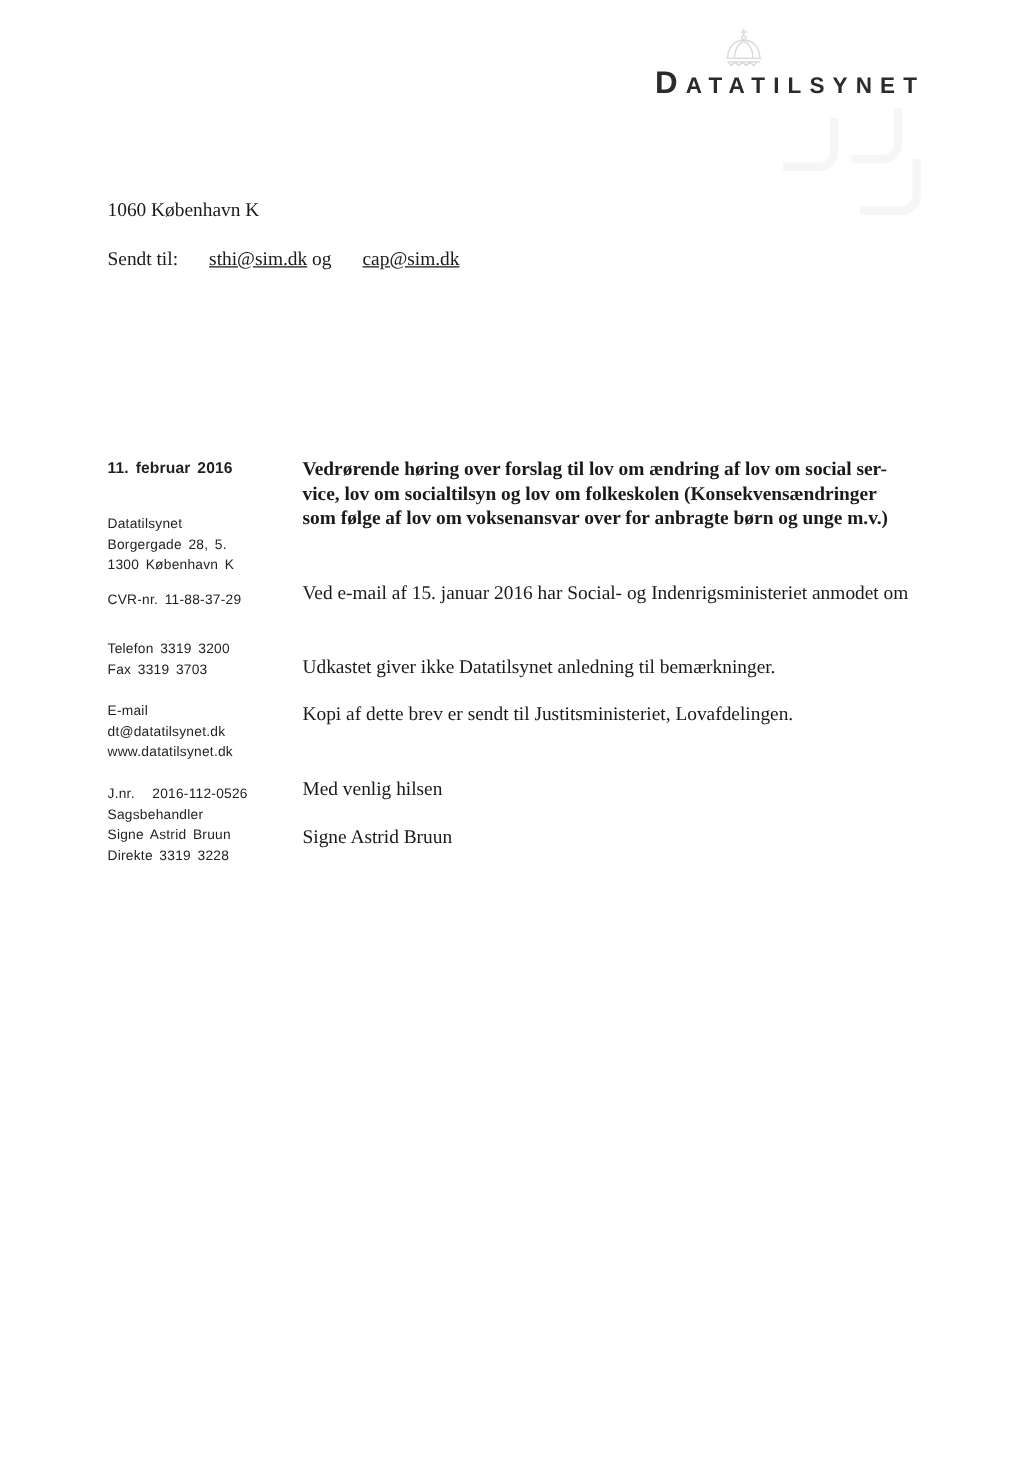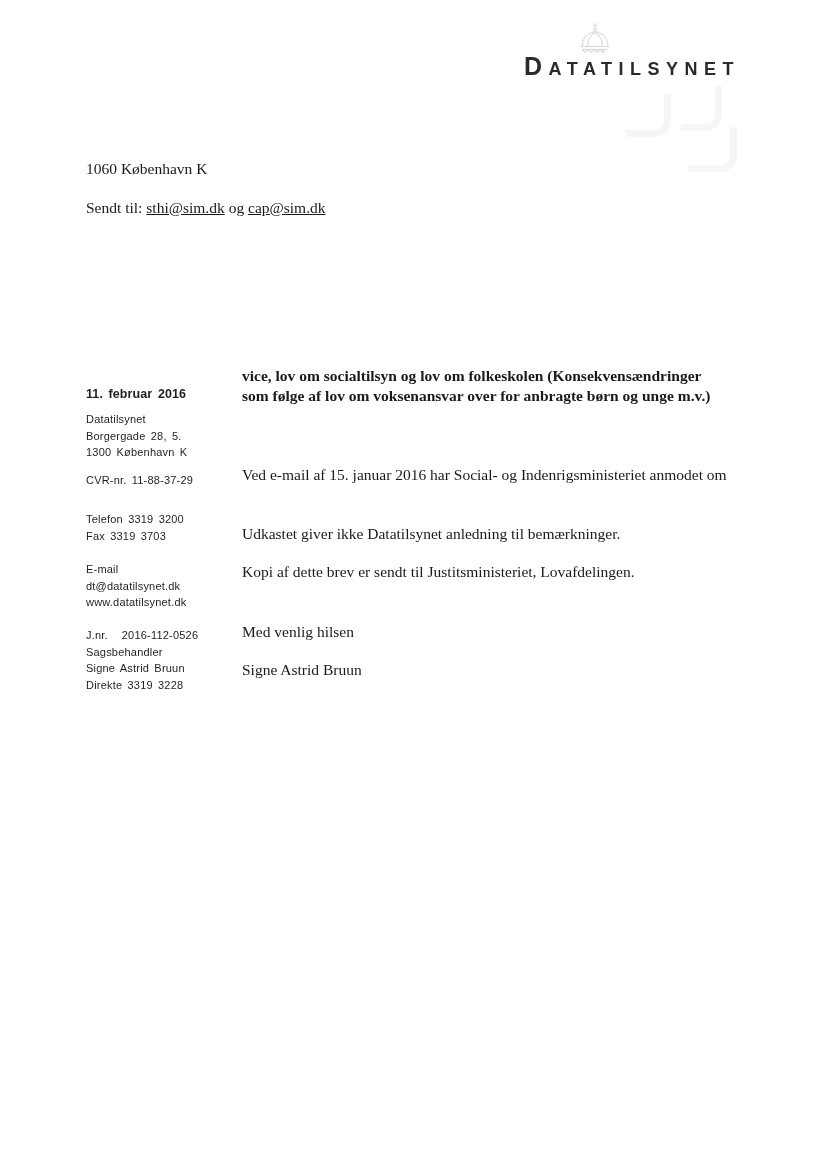"sthi@sim.dk" .u { margin-left: none -> 21px }
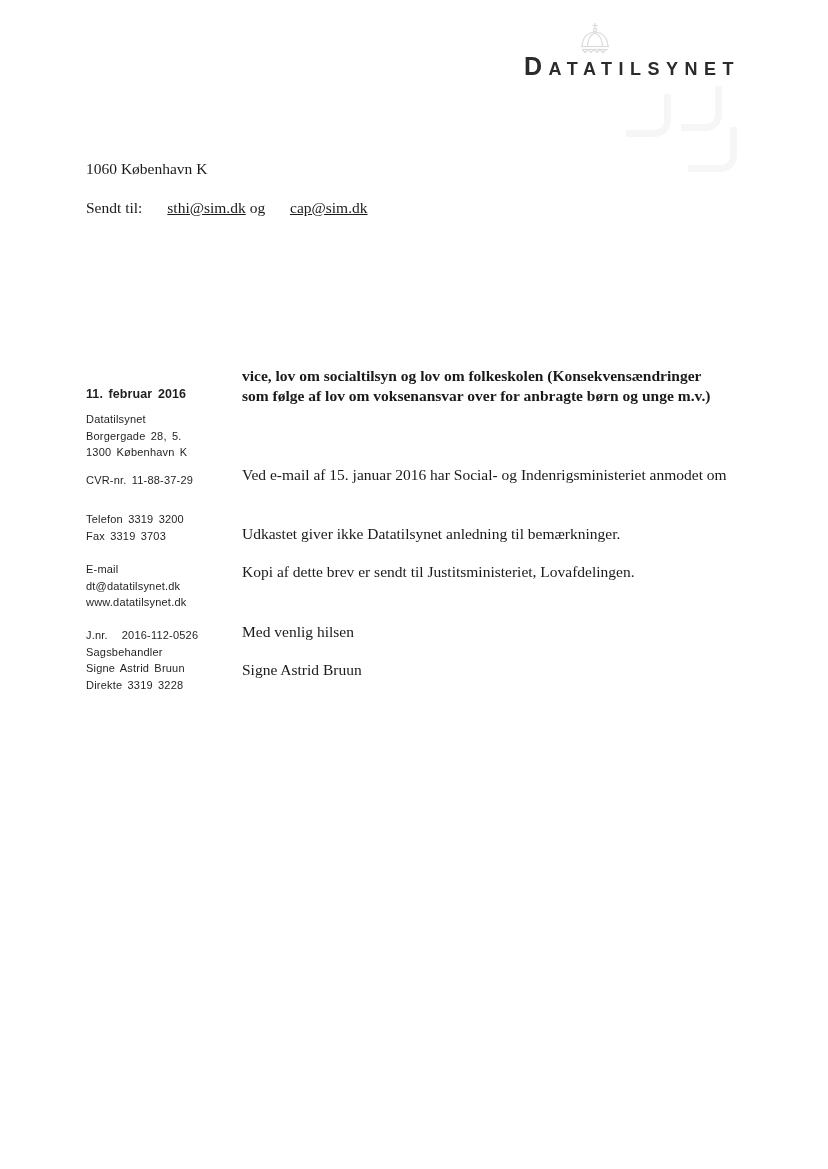"11. februar 2016" .side.date { margin-top: 20px -> none }
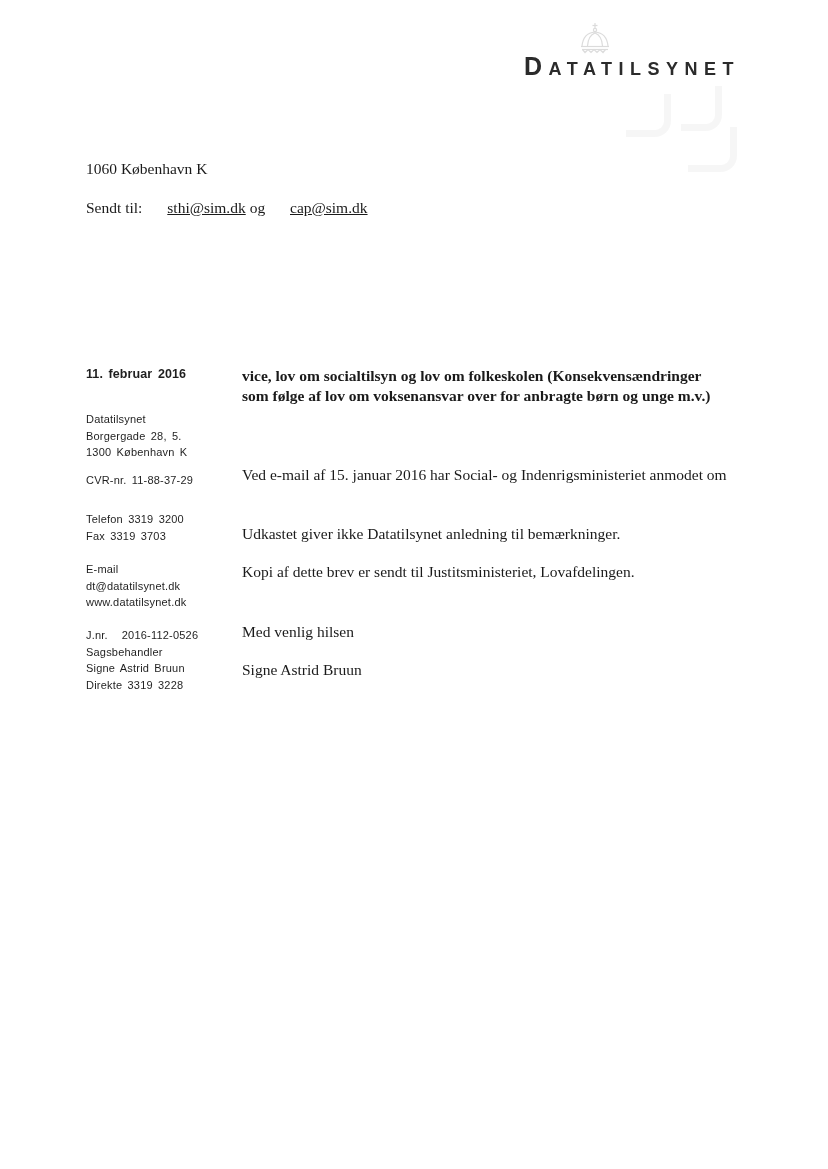"Vedrørende høring over forslag til" div { html: none -> <div>Vedrørende høring over forslag til lov om ændring af lov om social ser-</div> }
